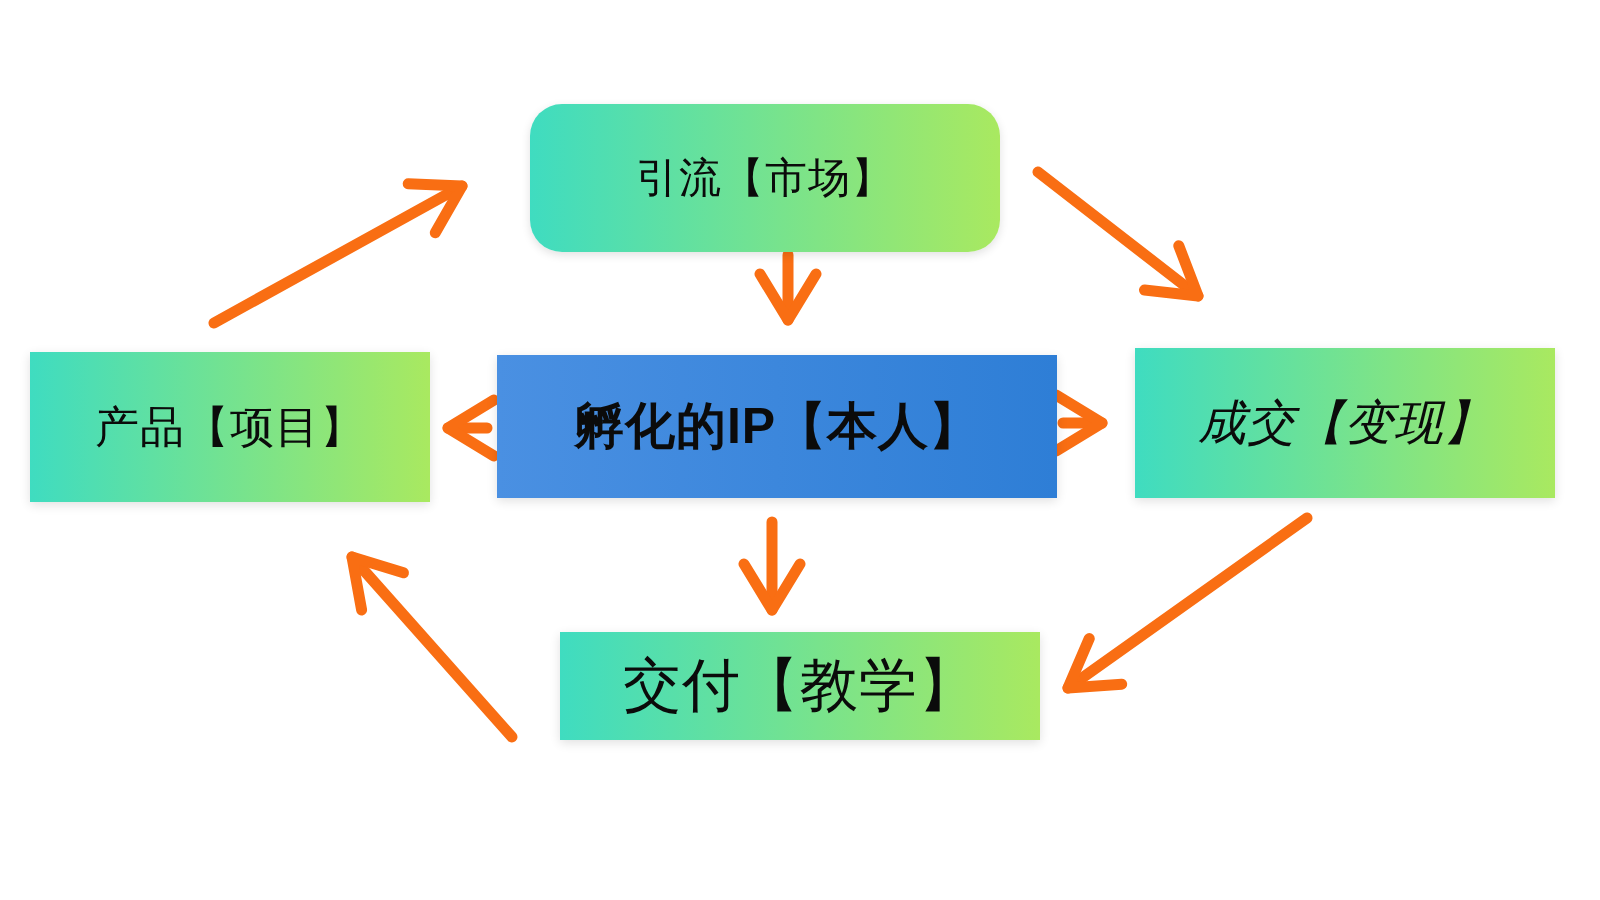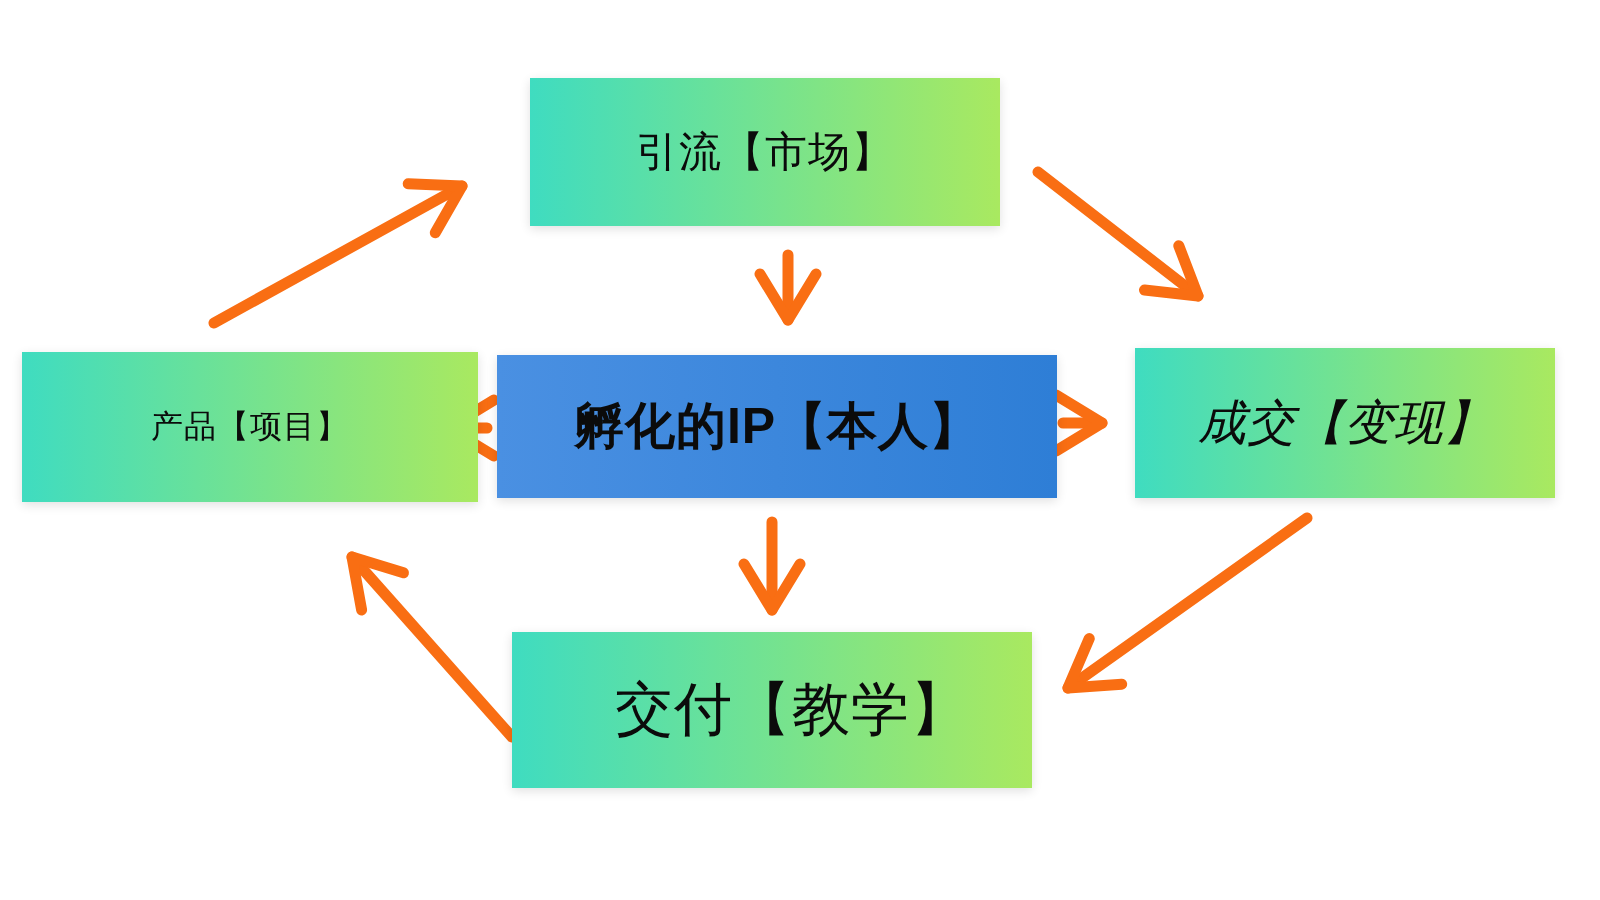"引流【市场】" .node-top { border-radius: none -> 32px; top: 78px -> 104px }
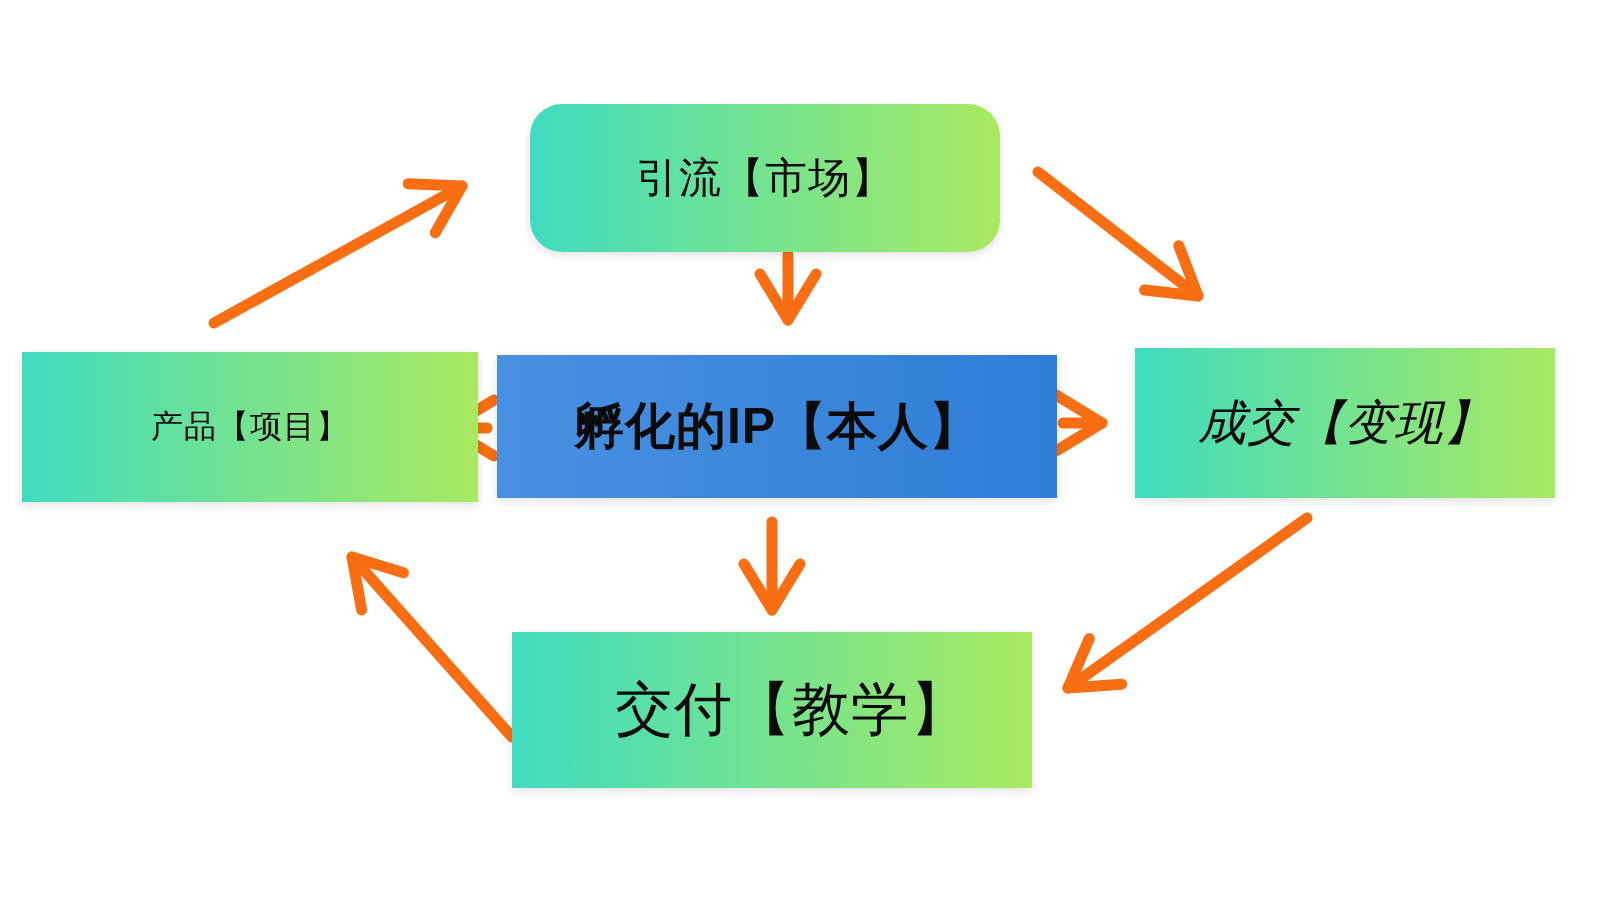"产品【项目】" .node-left { font-size: 32px -> 44px; left: 22px -> 30px; width: 456px -> 400px }
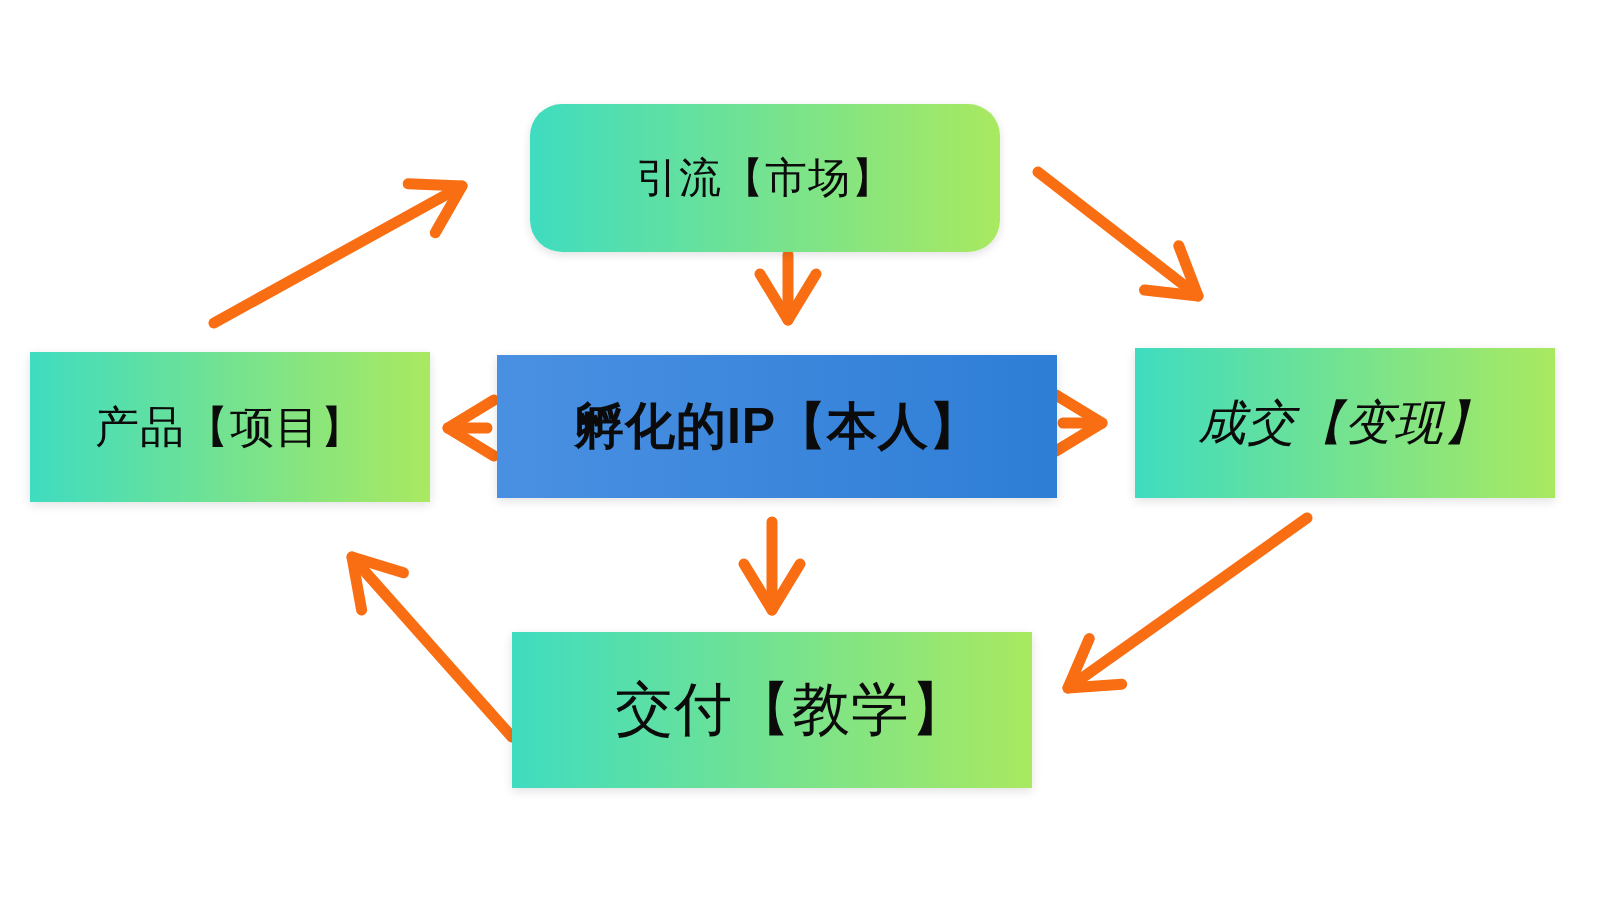"交付【教学】" .node-bottom { height: 156px -> 108px; left: 512px -> 560px; padding-left: 40px -> none }
